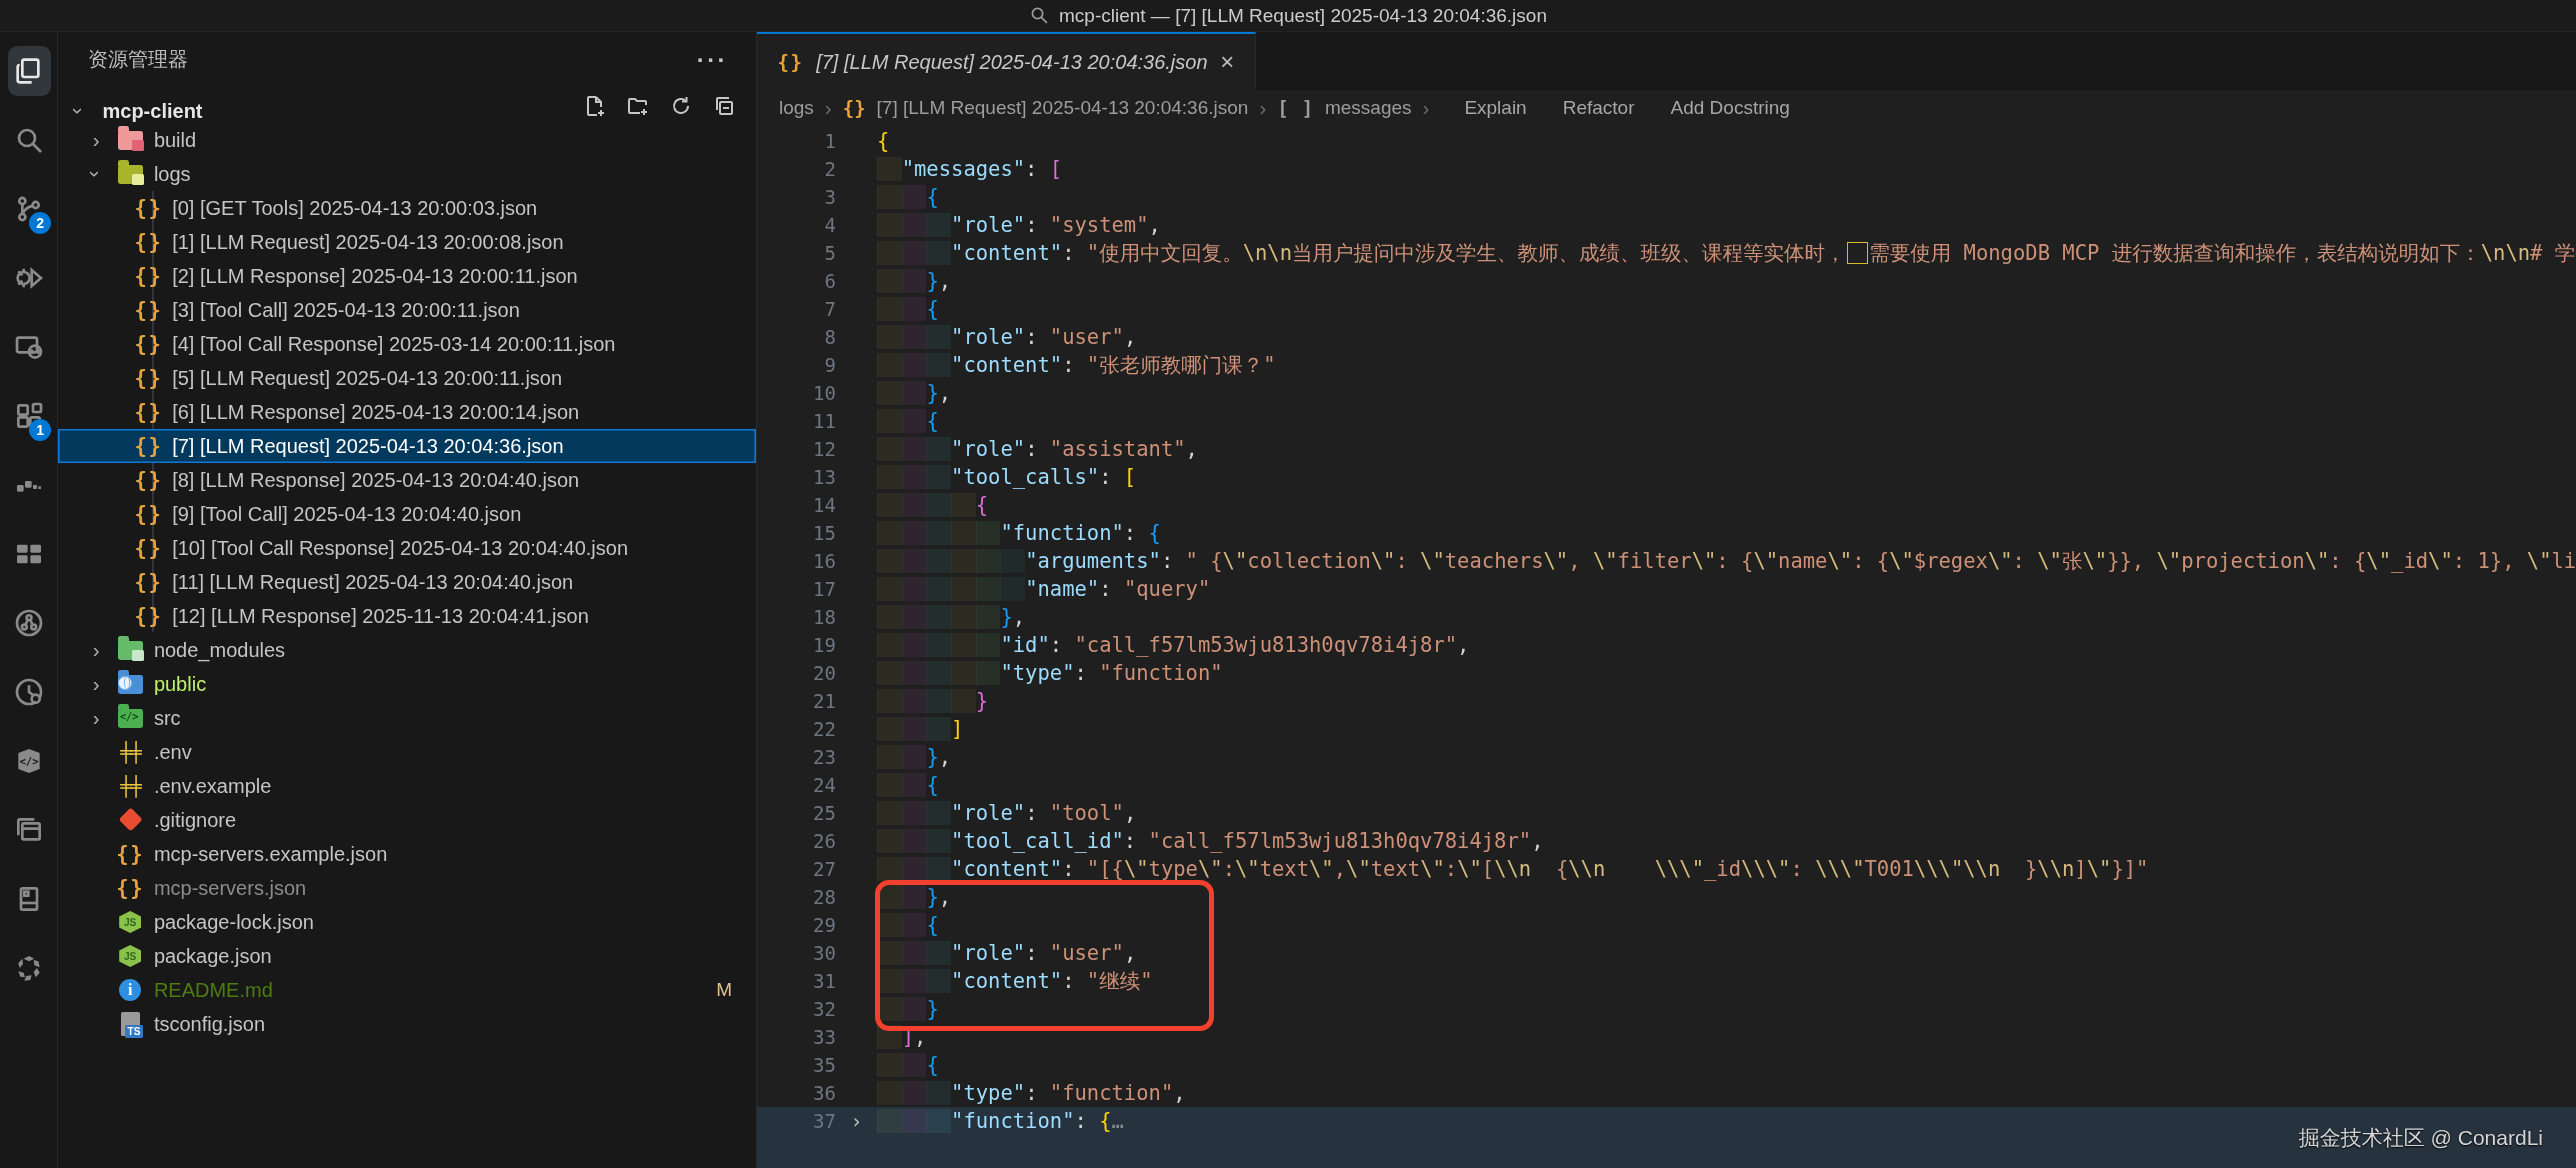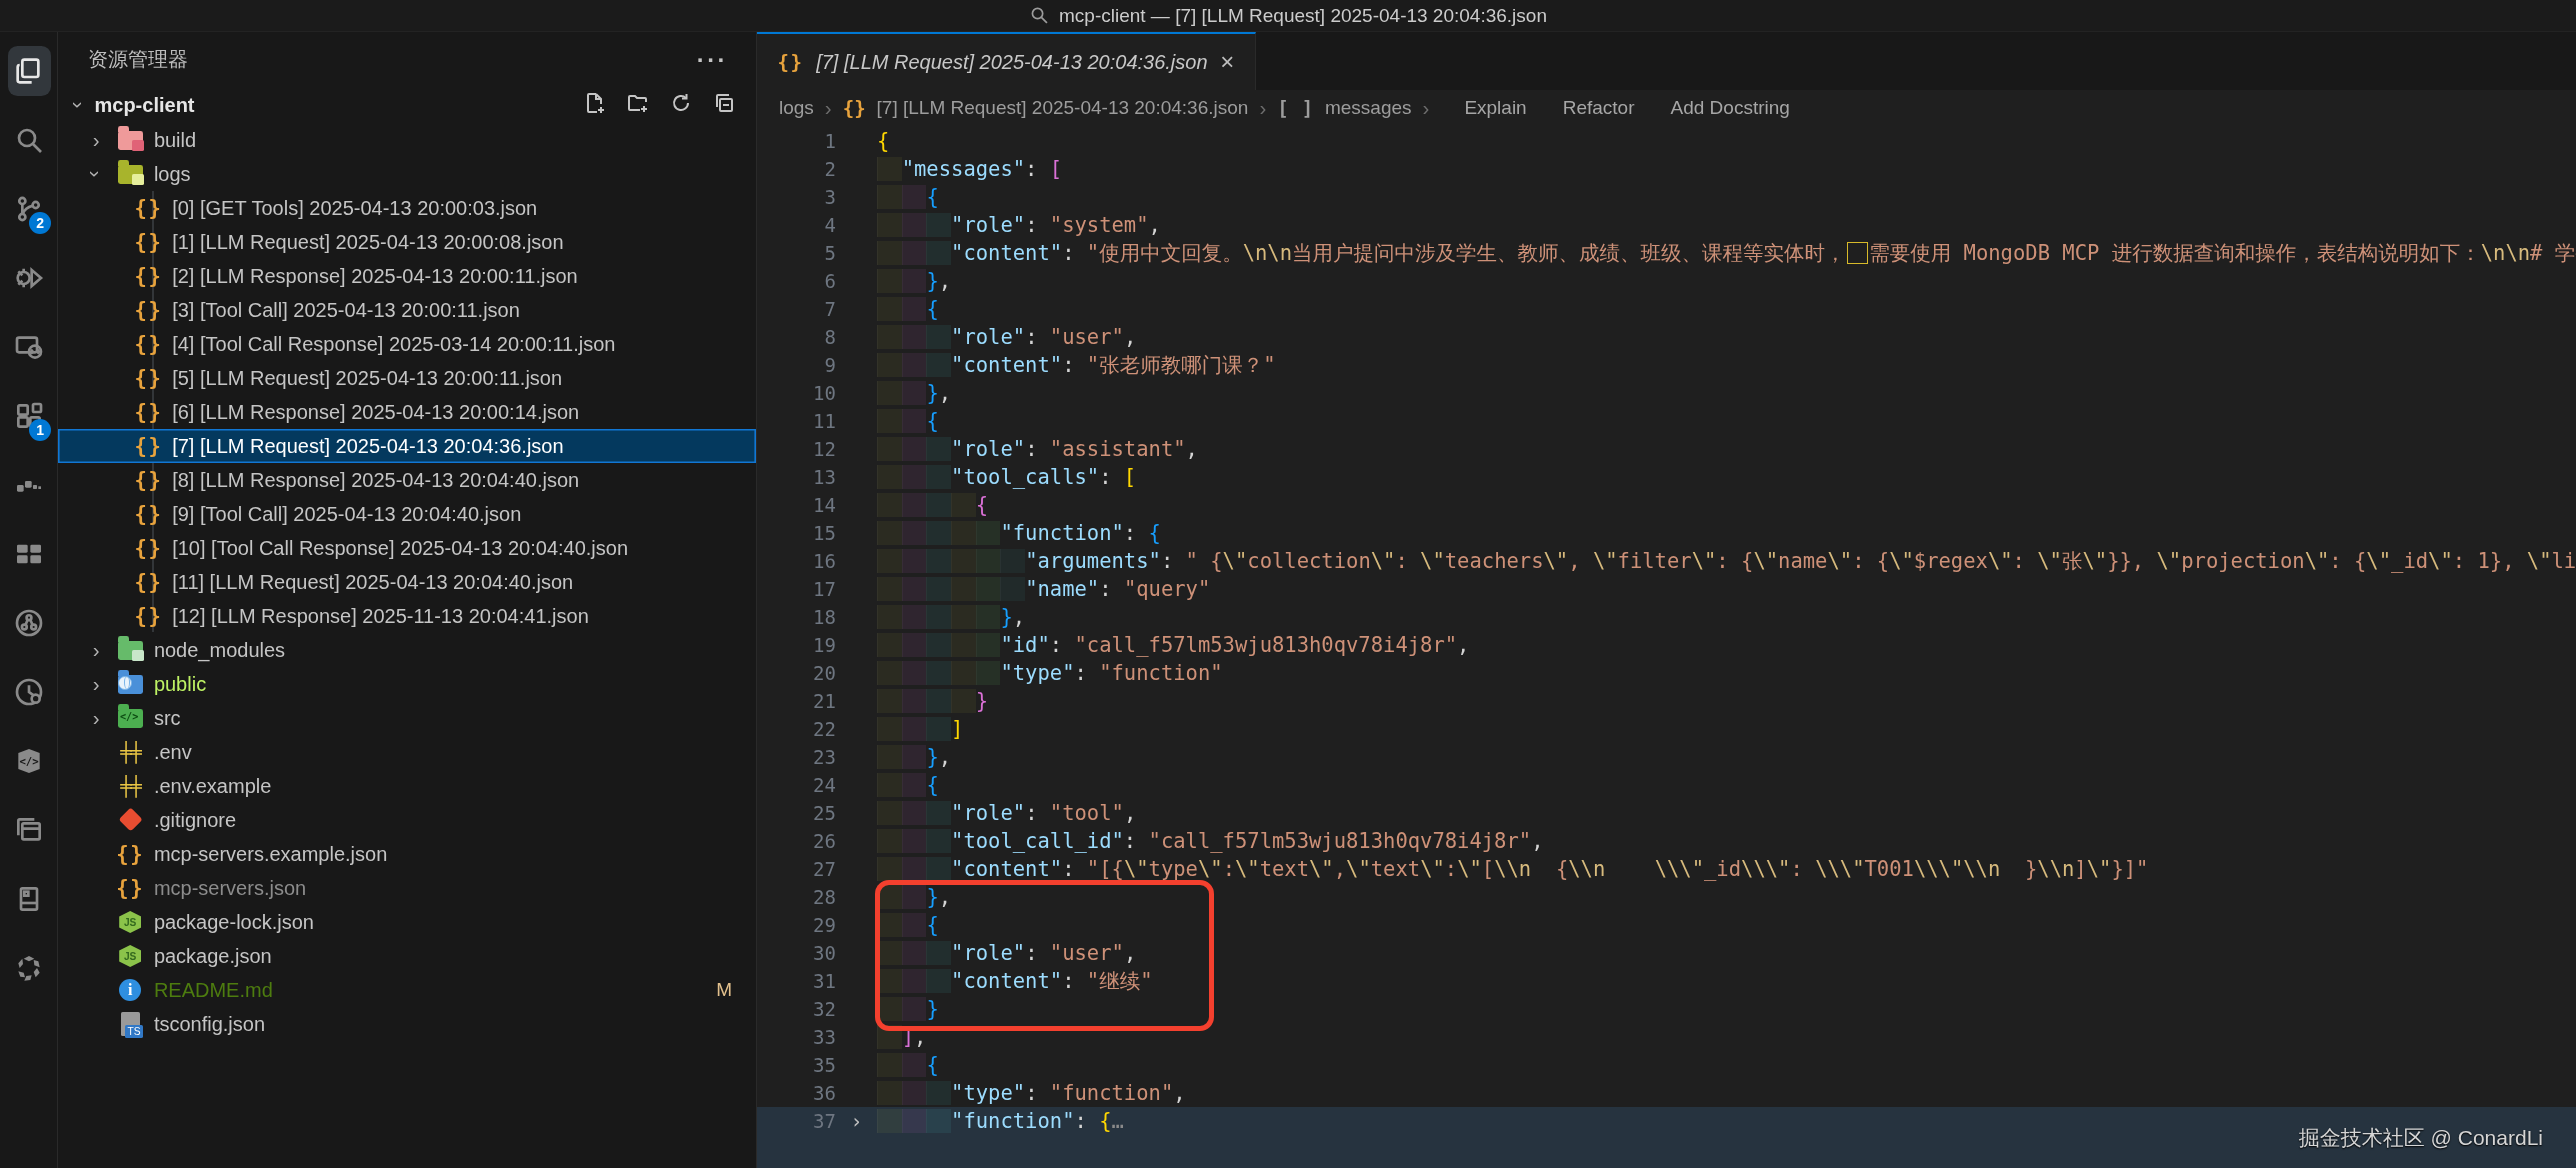"mcp-client" .section-row { align-items: center -> flex-end; gap: 5px -> 13px }
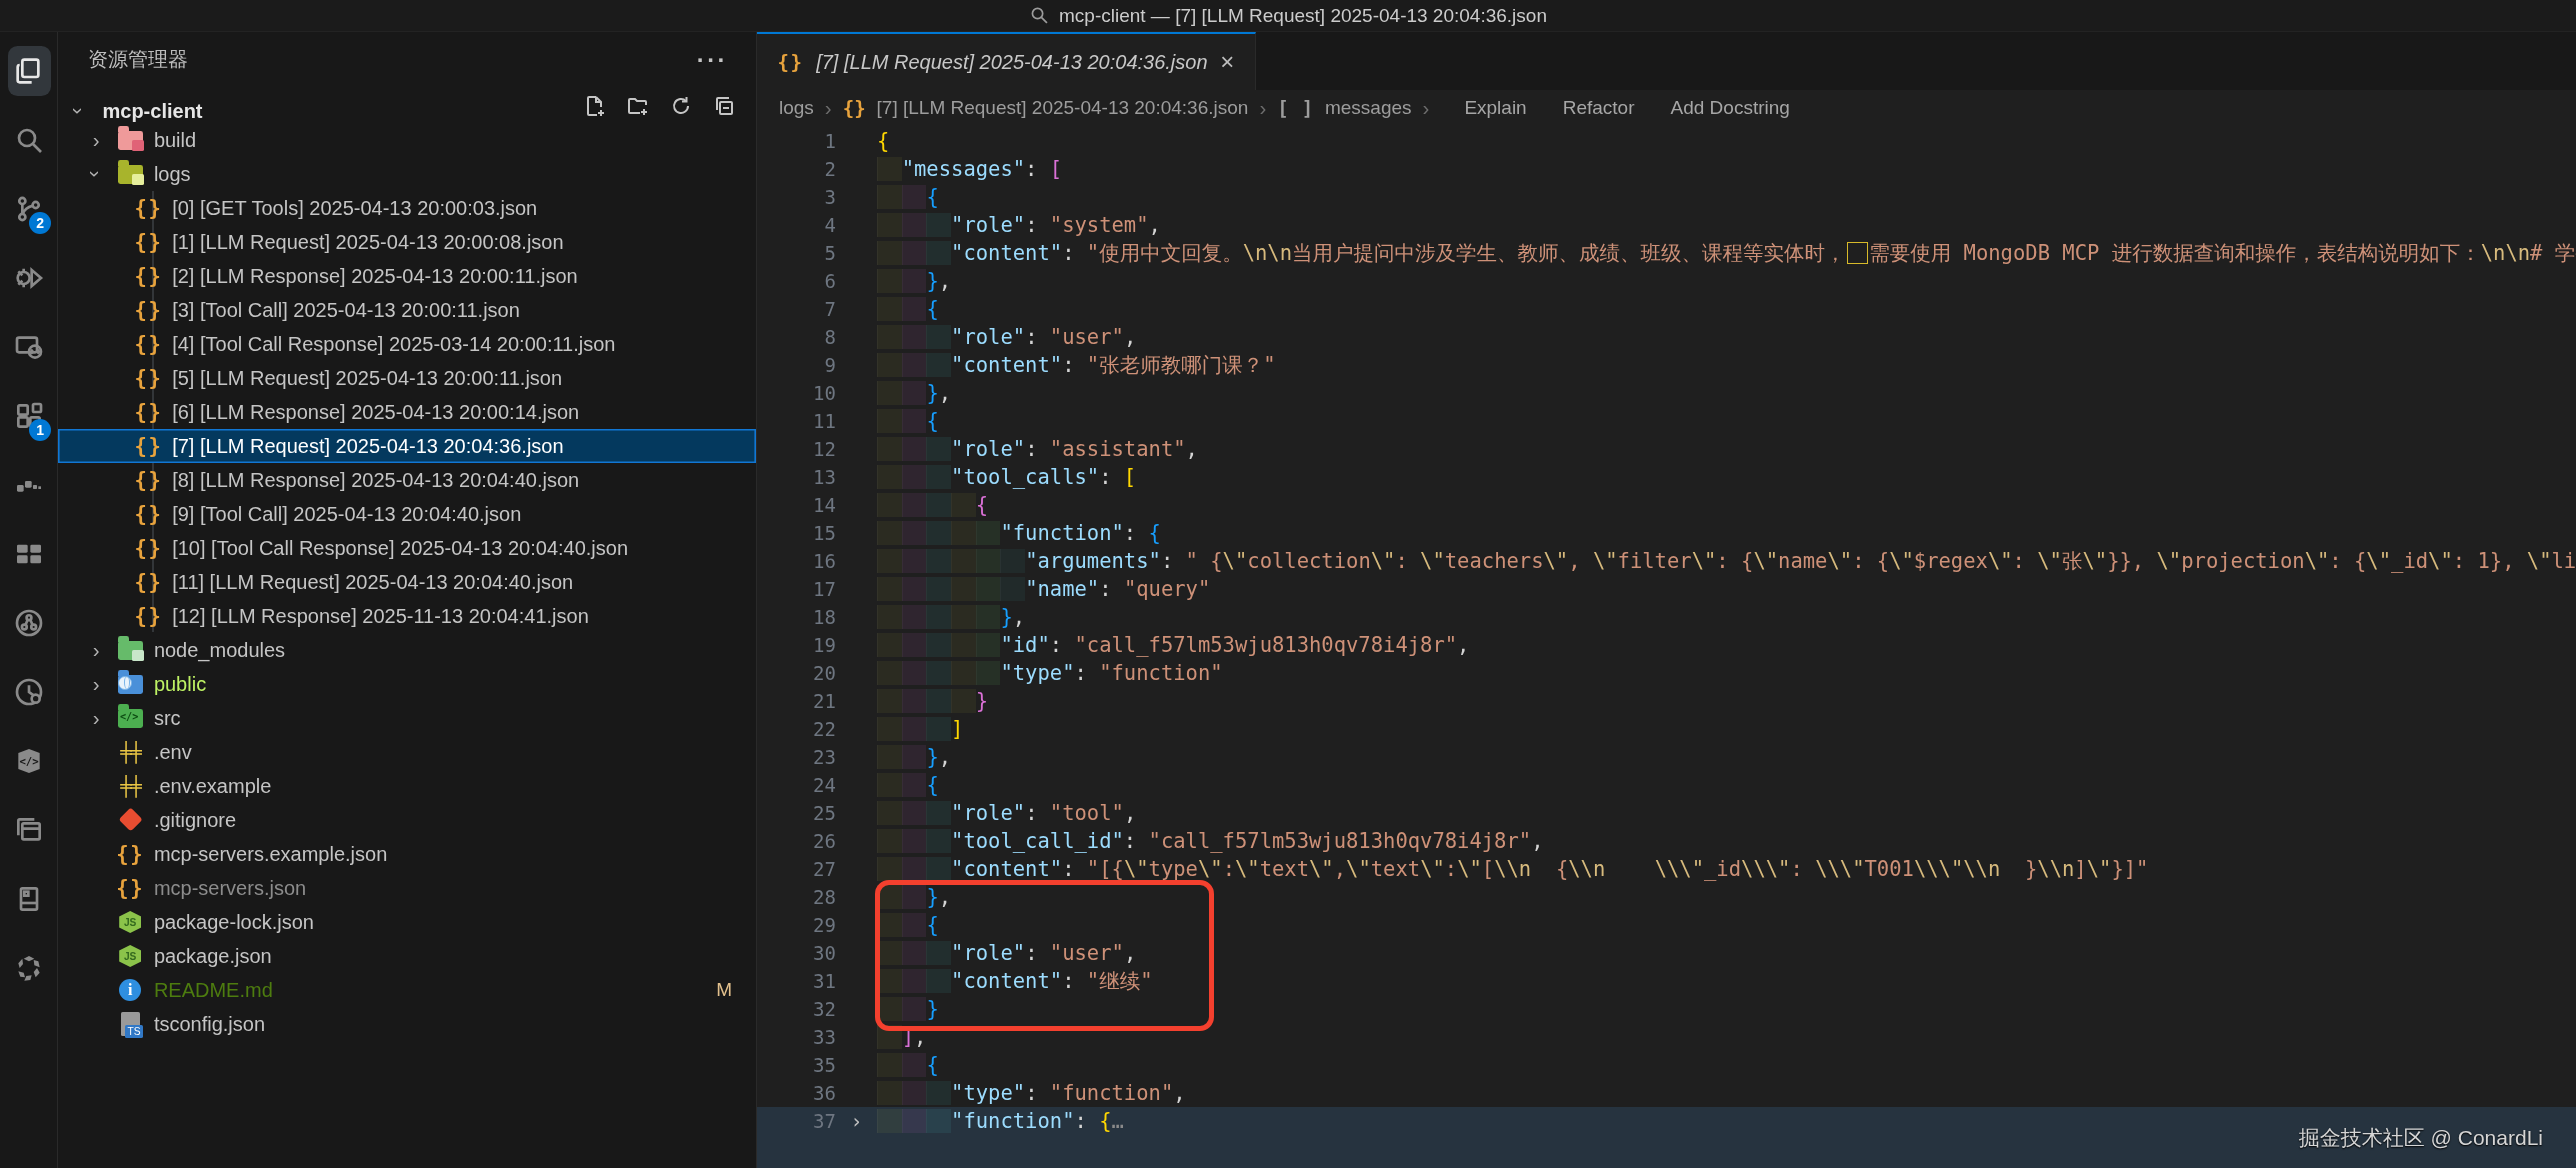"TS" .tspage .tsb { font-weight: 400 -> 700 }
